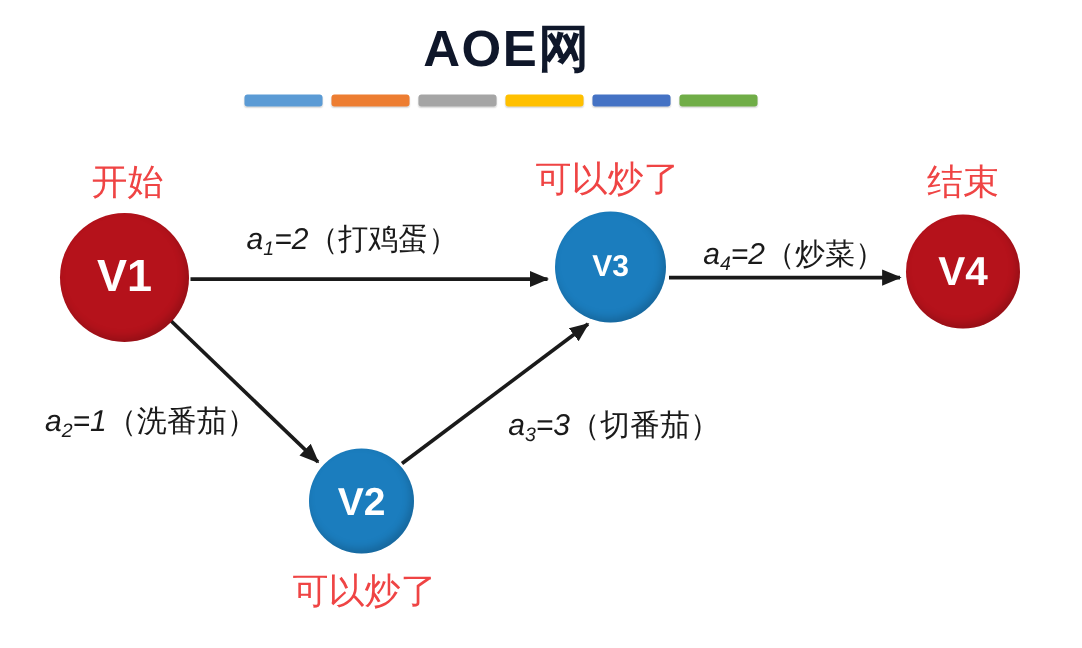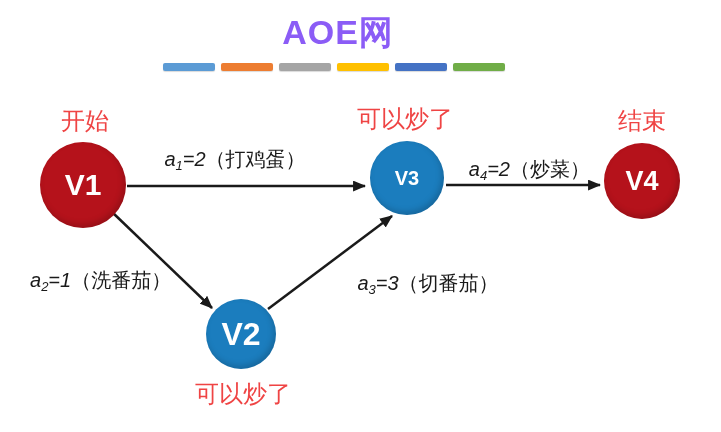"AOE网" .title { color: #8b5cf6 -> #0f172a }
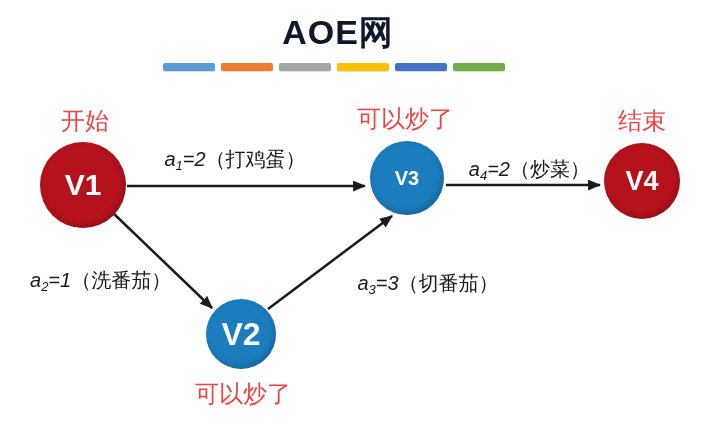"a3=3（切番茄）" #label-a3 { margin-left: 28px -> none; text-align: center -> right }
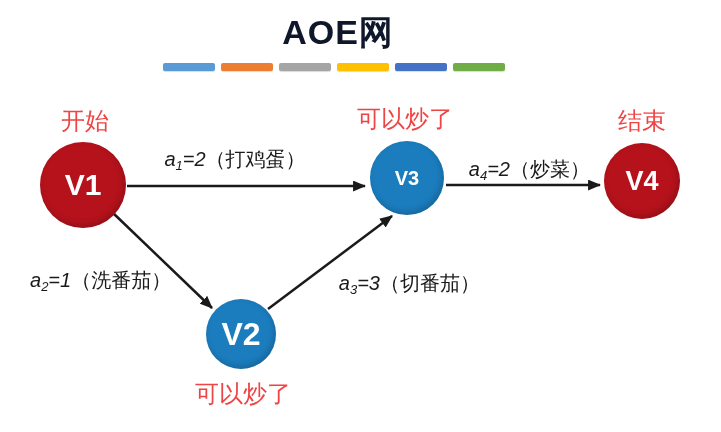"V2" #node-v2 { font-size: 32px -> 26px }
